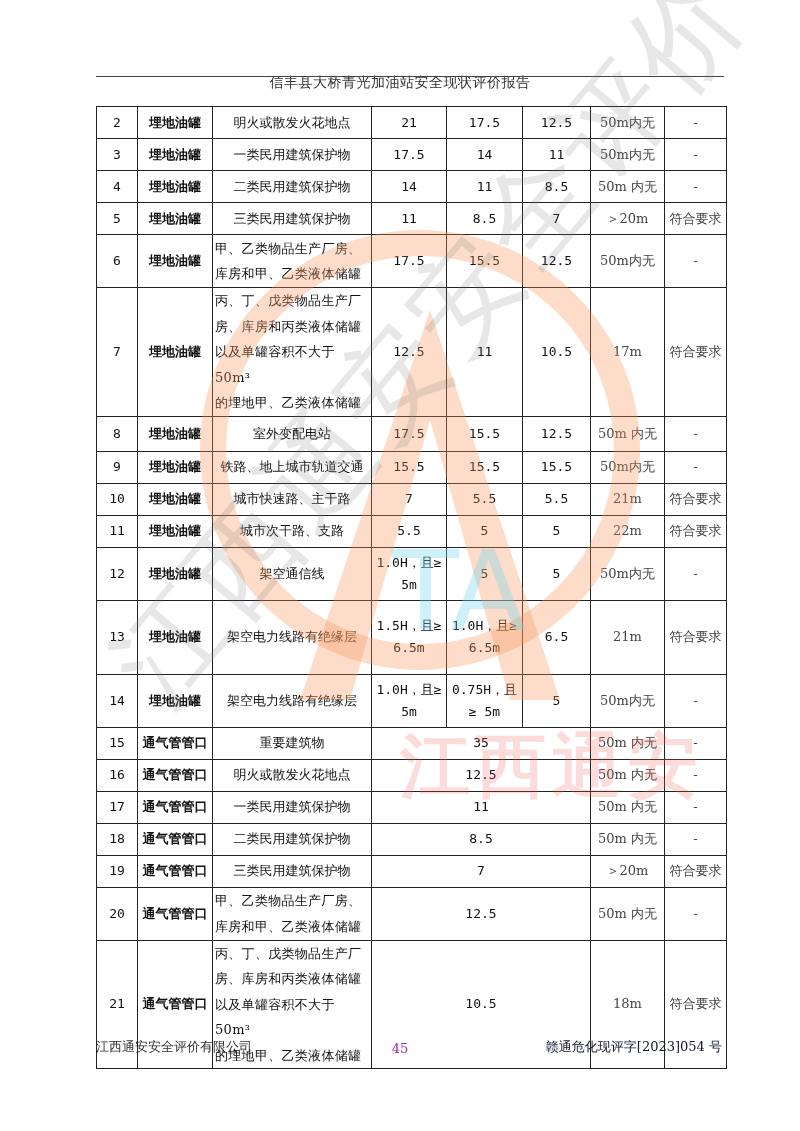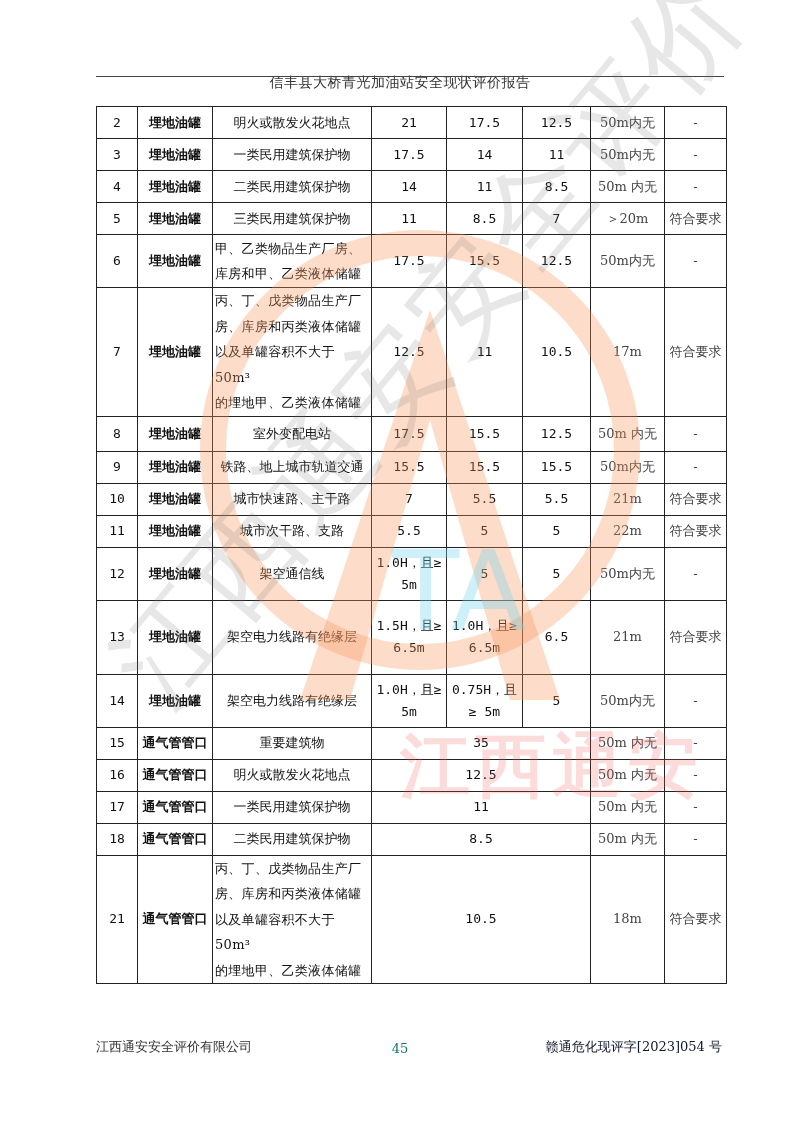"19" tr { html: none -> <tr> <td>19</td> <td>通气管管口</td> <td> <div>三类民用建筑保护物</div> </td> <td>7</td> <td>＞20m</td> <td>符合要求</td> </tr> }
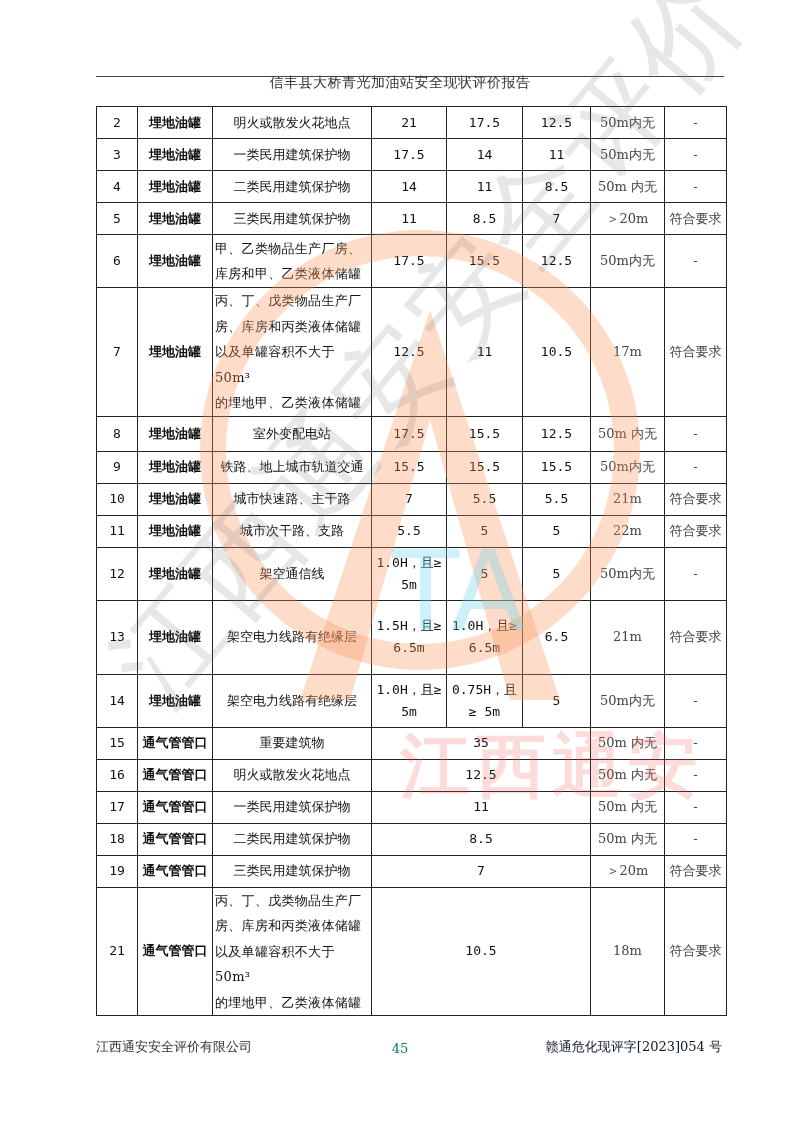"20" tr { html: none -> <tr> <td>20</td> <td>通气管管口</td> <td> <div>甲、乙类物品生产厂房、</div> <div>库房和甲、乙类液体储罐</div> </td> <td>12.5</td> <td>50m 内无</td> <td>-</td> </tr> }
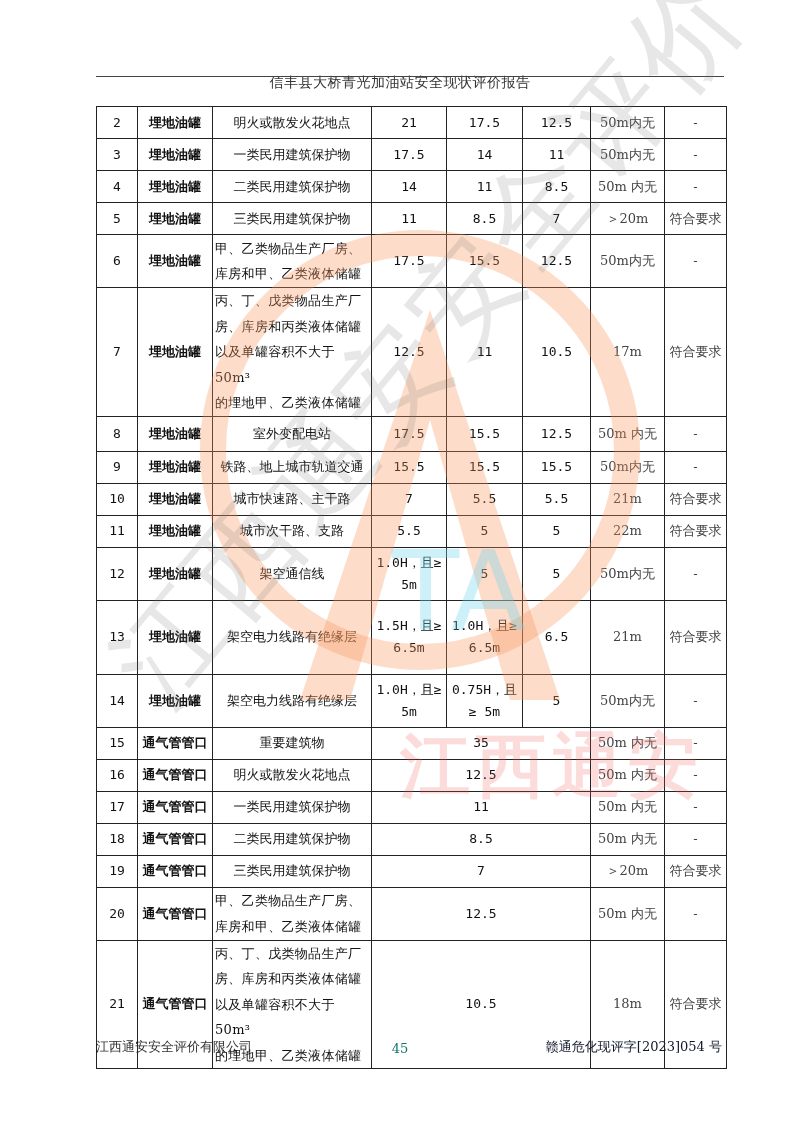"45" .footer-center { color: #0f766e -> #a21caf }
